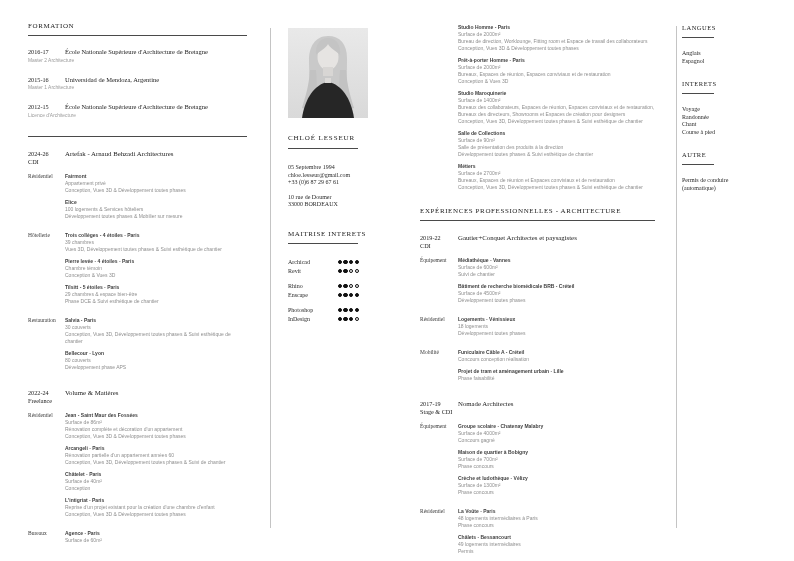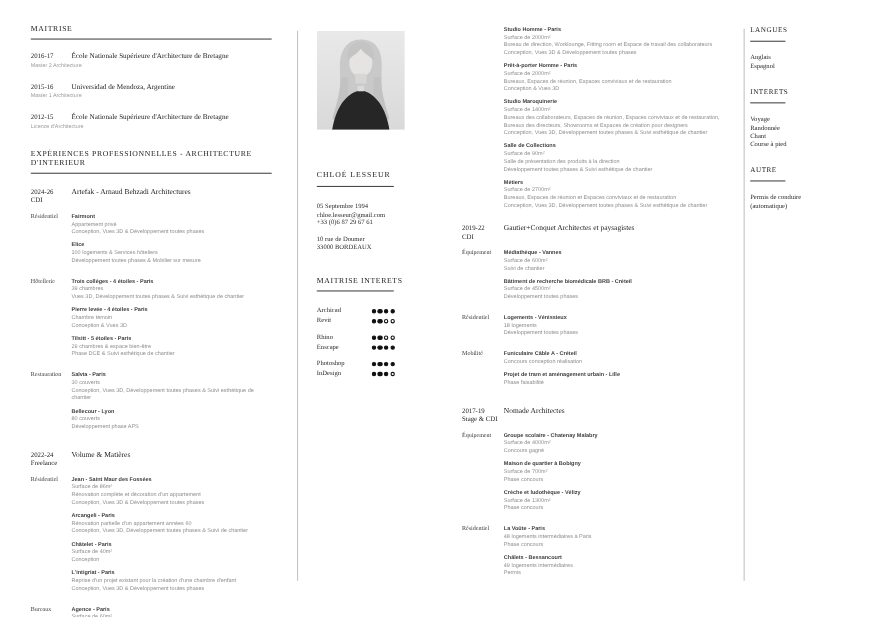"MAITRISE" div.sec-title { text: MAITRISE -> FORMATION }
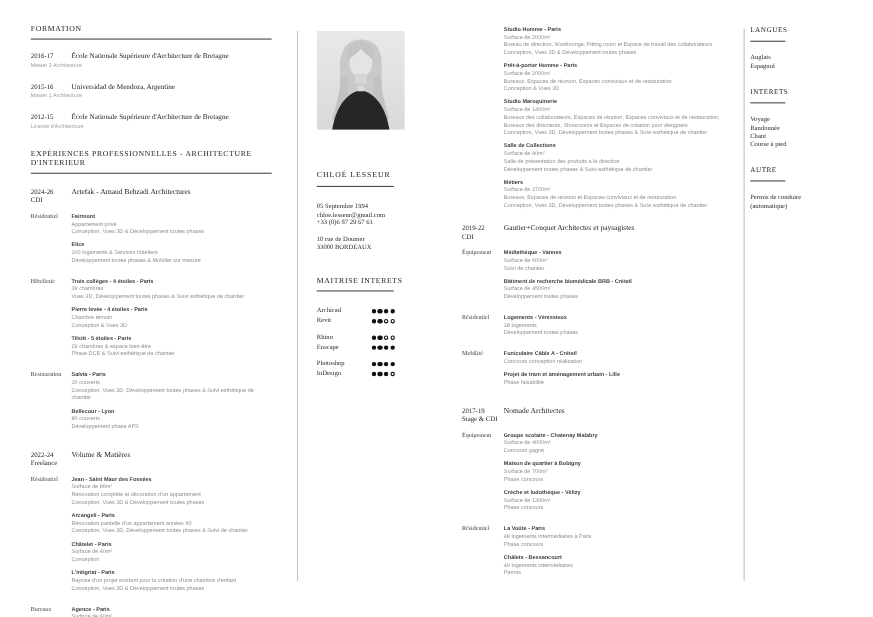"EXPÉRIENCES PROFESSIONNELLES -" div.sec-title { html: <div>EXPÉRIENCES PROFESSIONNELLES - ARCHITECTURE D'INTERIEUR</div> -> none }
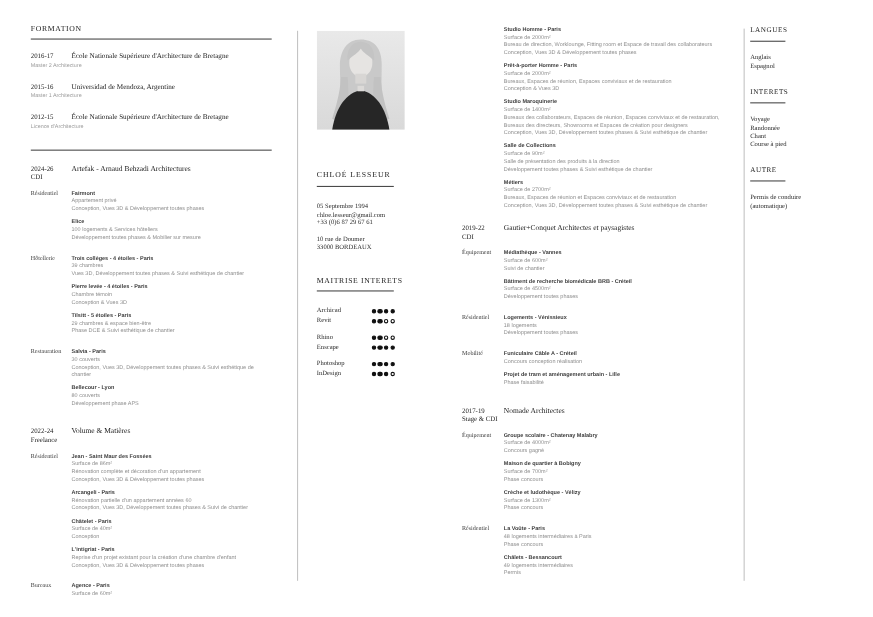"CHLOÉ LESSEUR" .name { margin-top: 37px -> 16px }
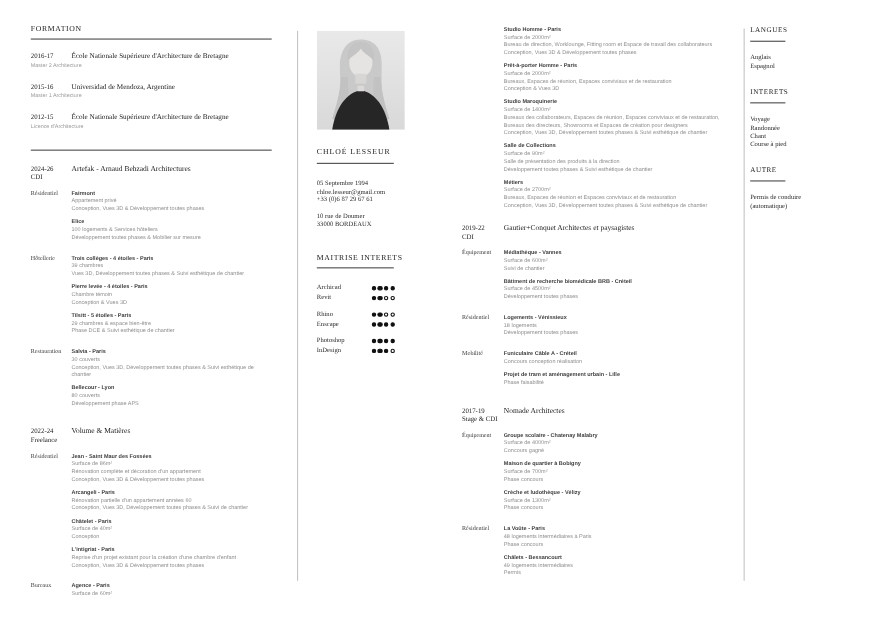"EXPÉRIENCES PROFESSIONNELLES -" div.exp2-title { html: none -> <div> <div>EXPÉRIENCES PROFESSIONNELLES - ARCHITECTURE</div> <div></div> </div> }
